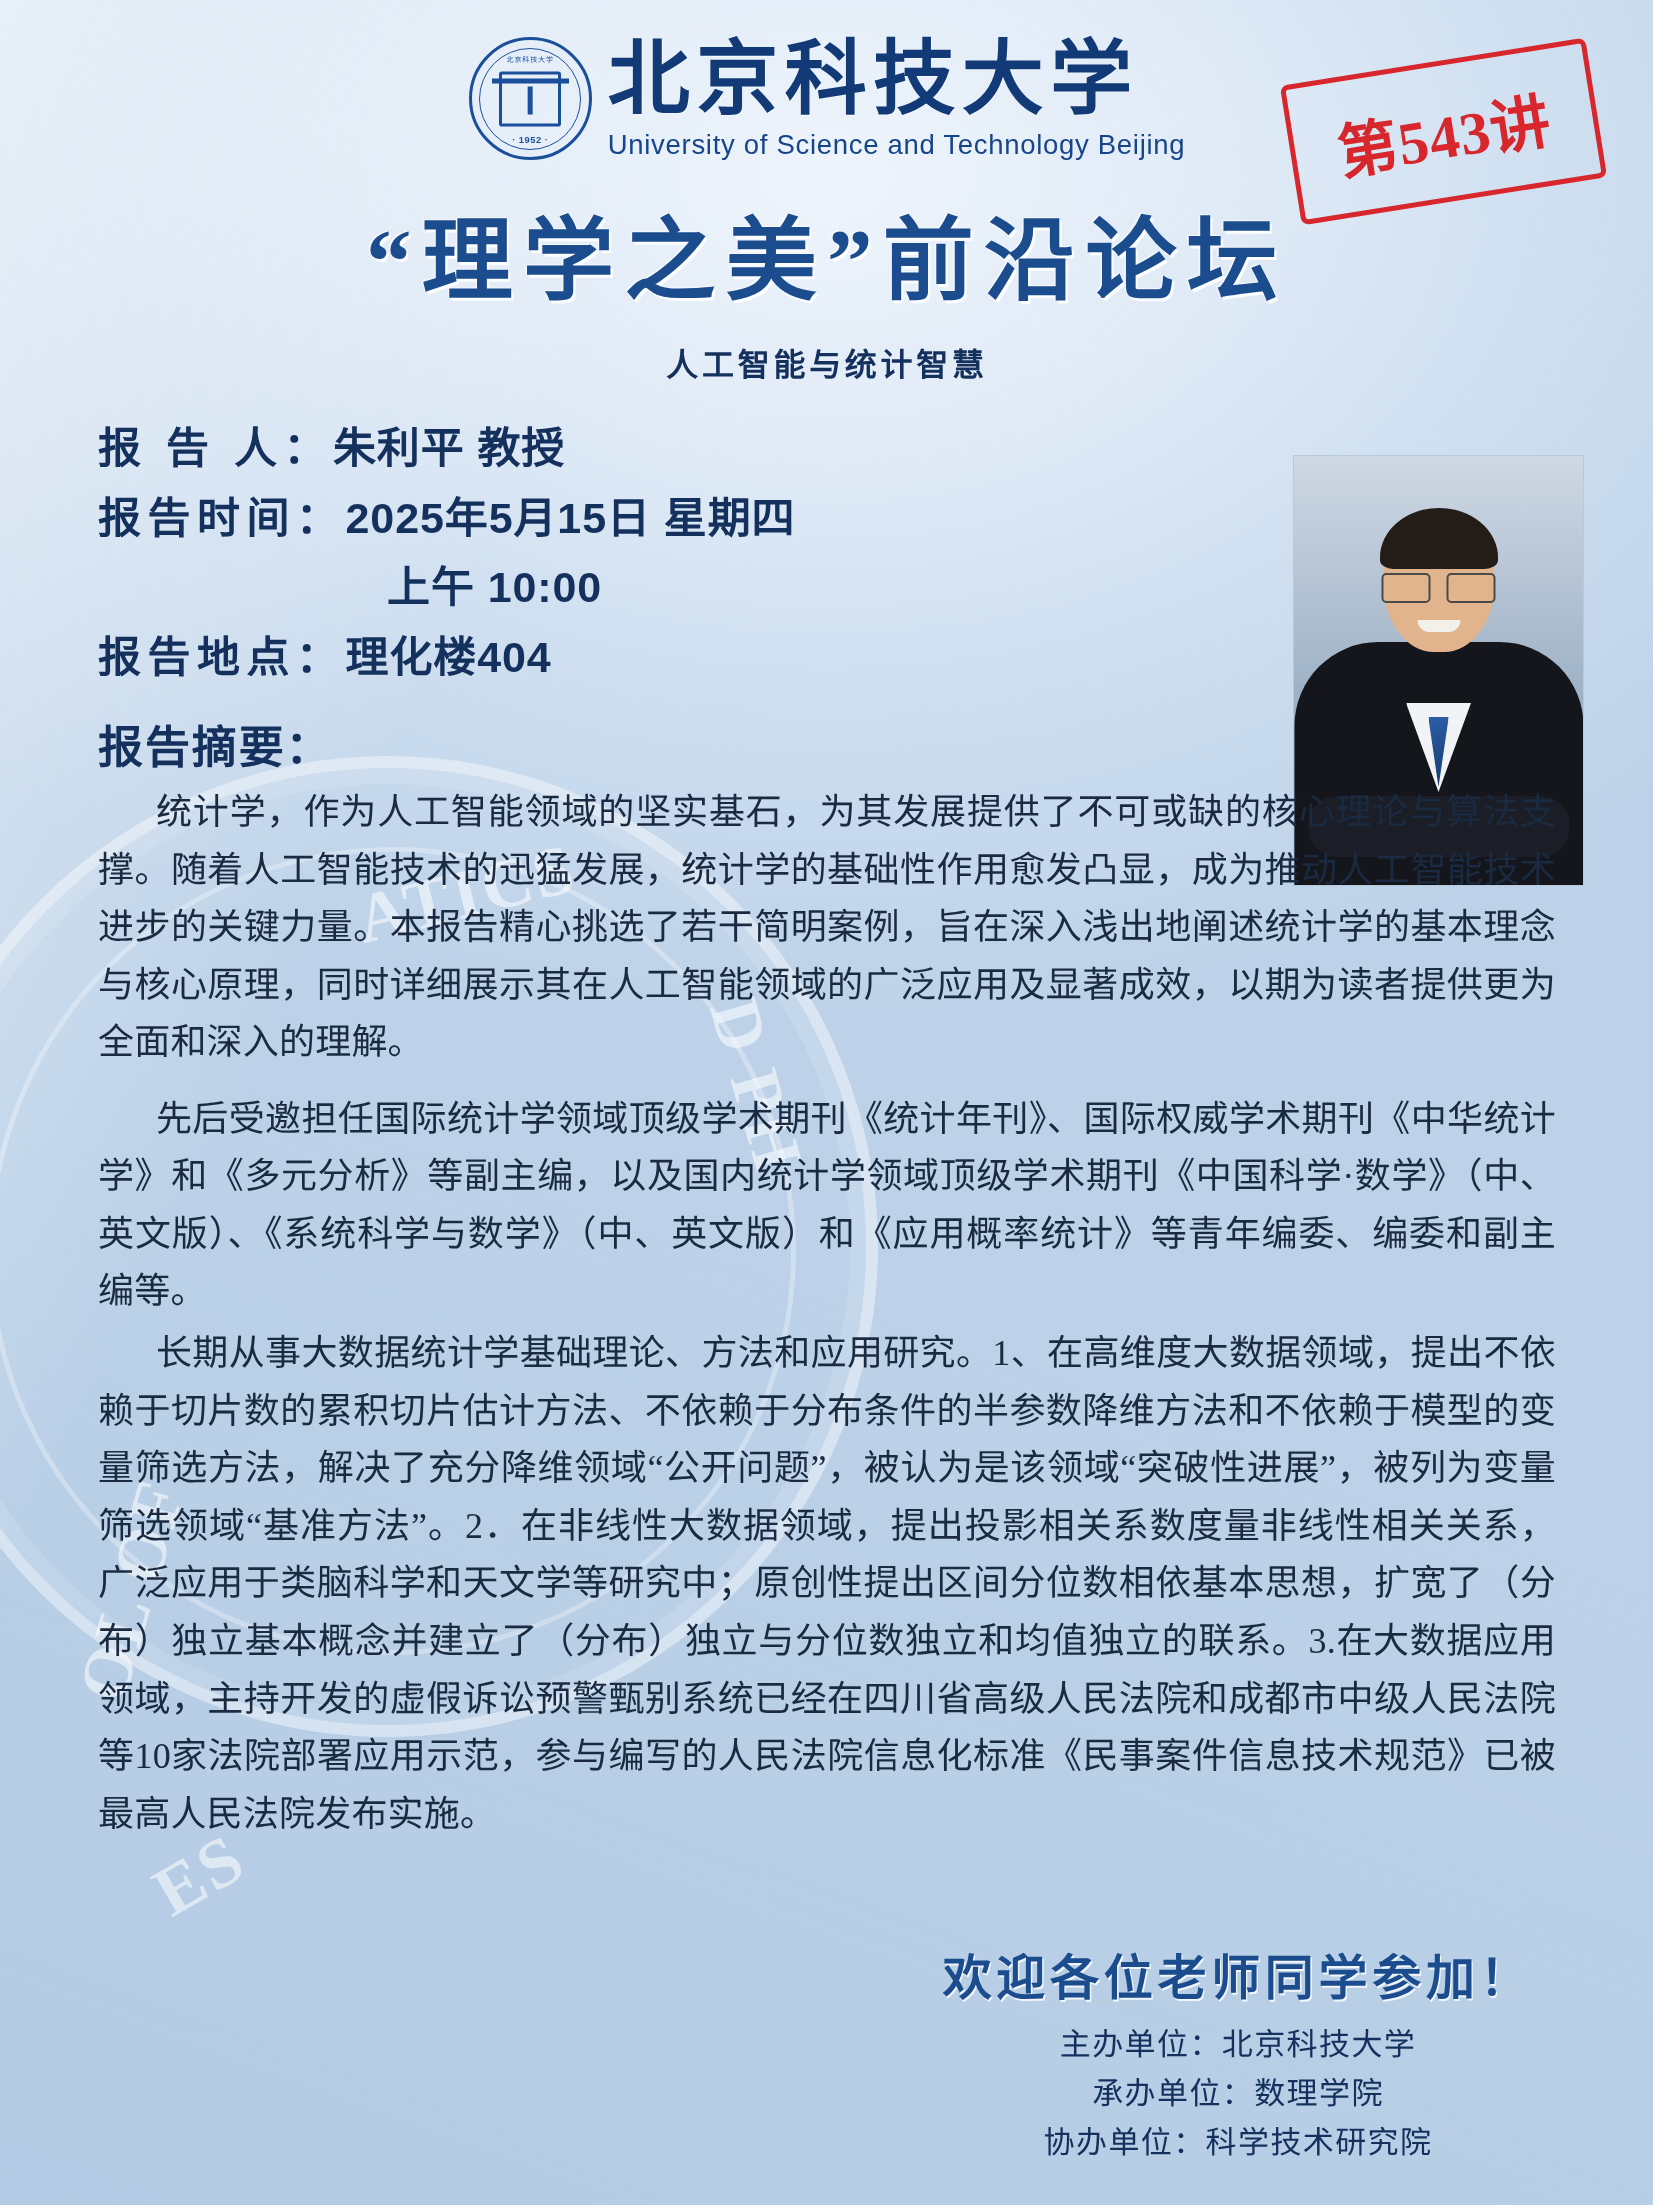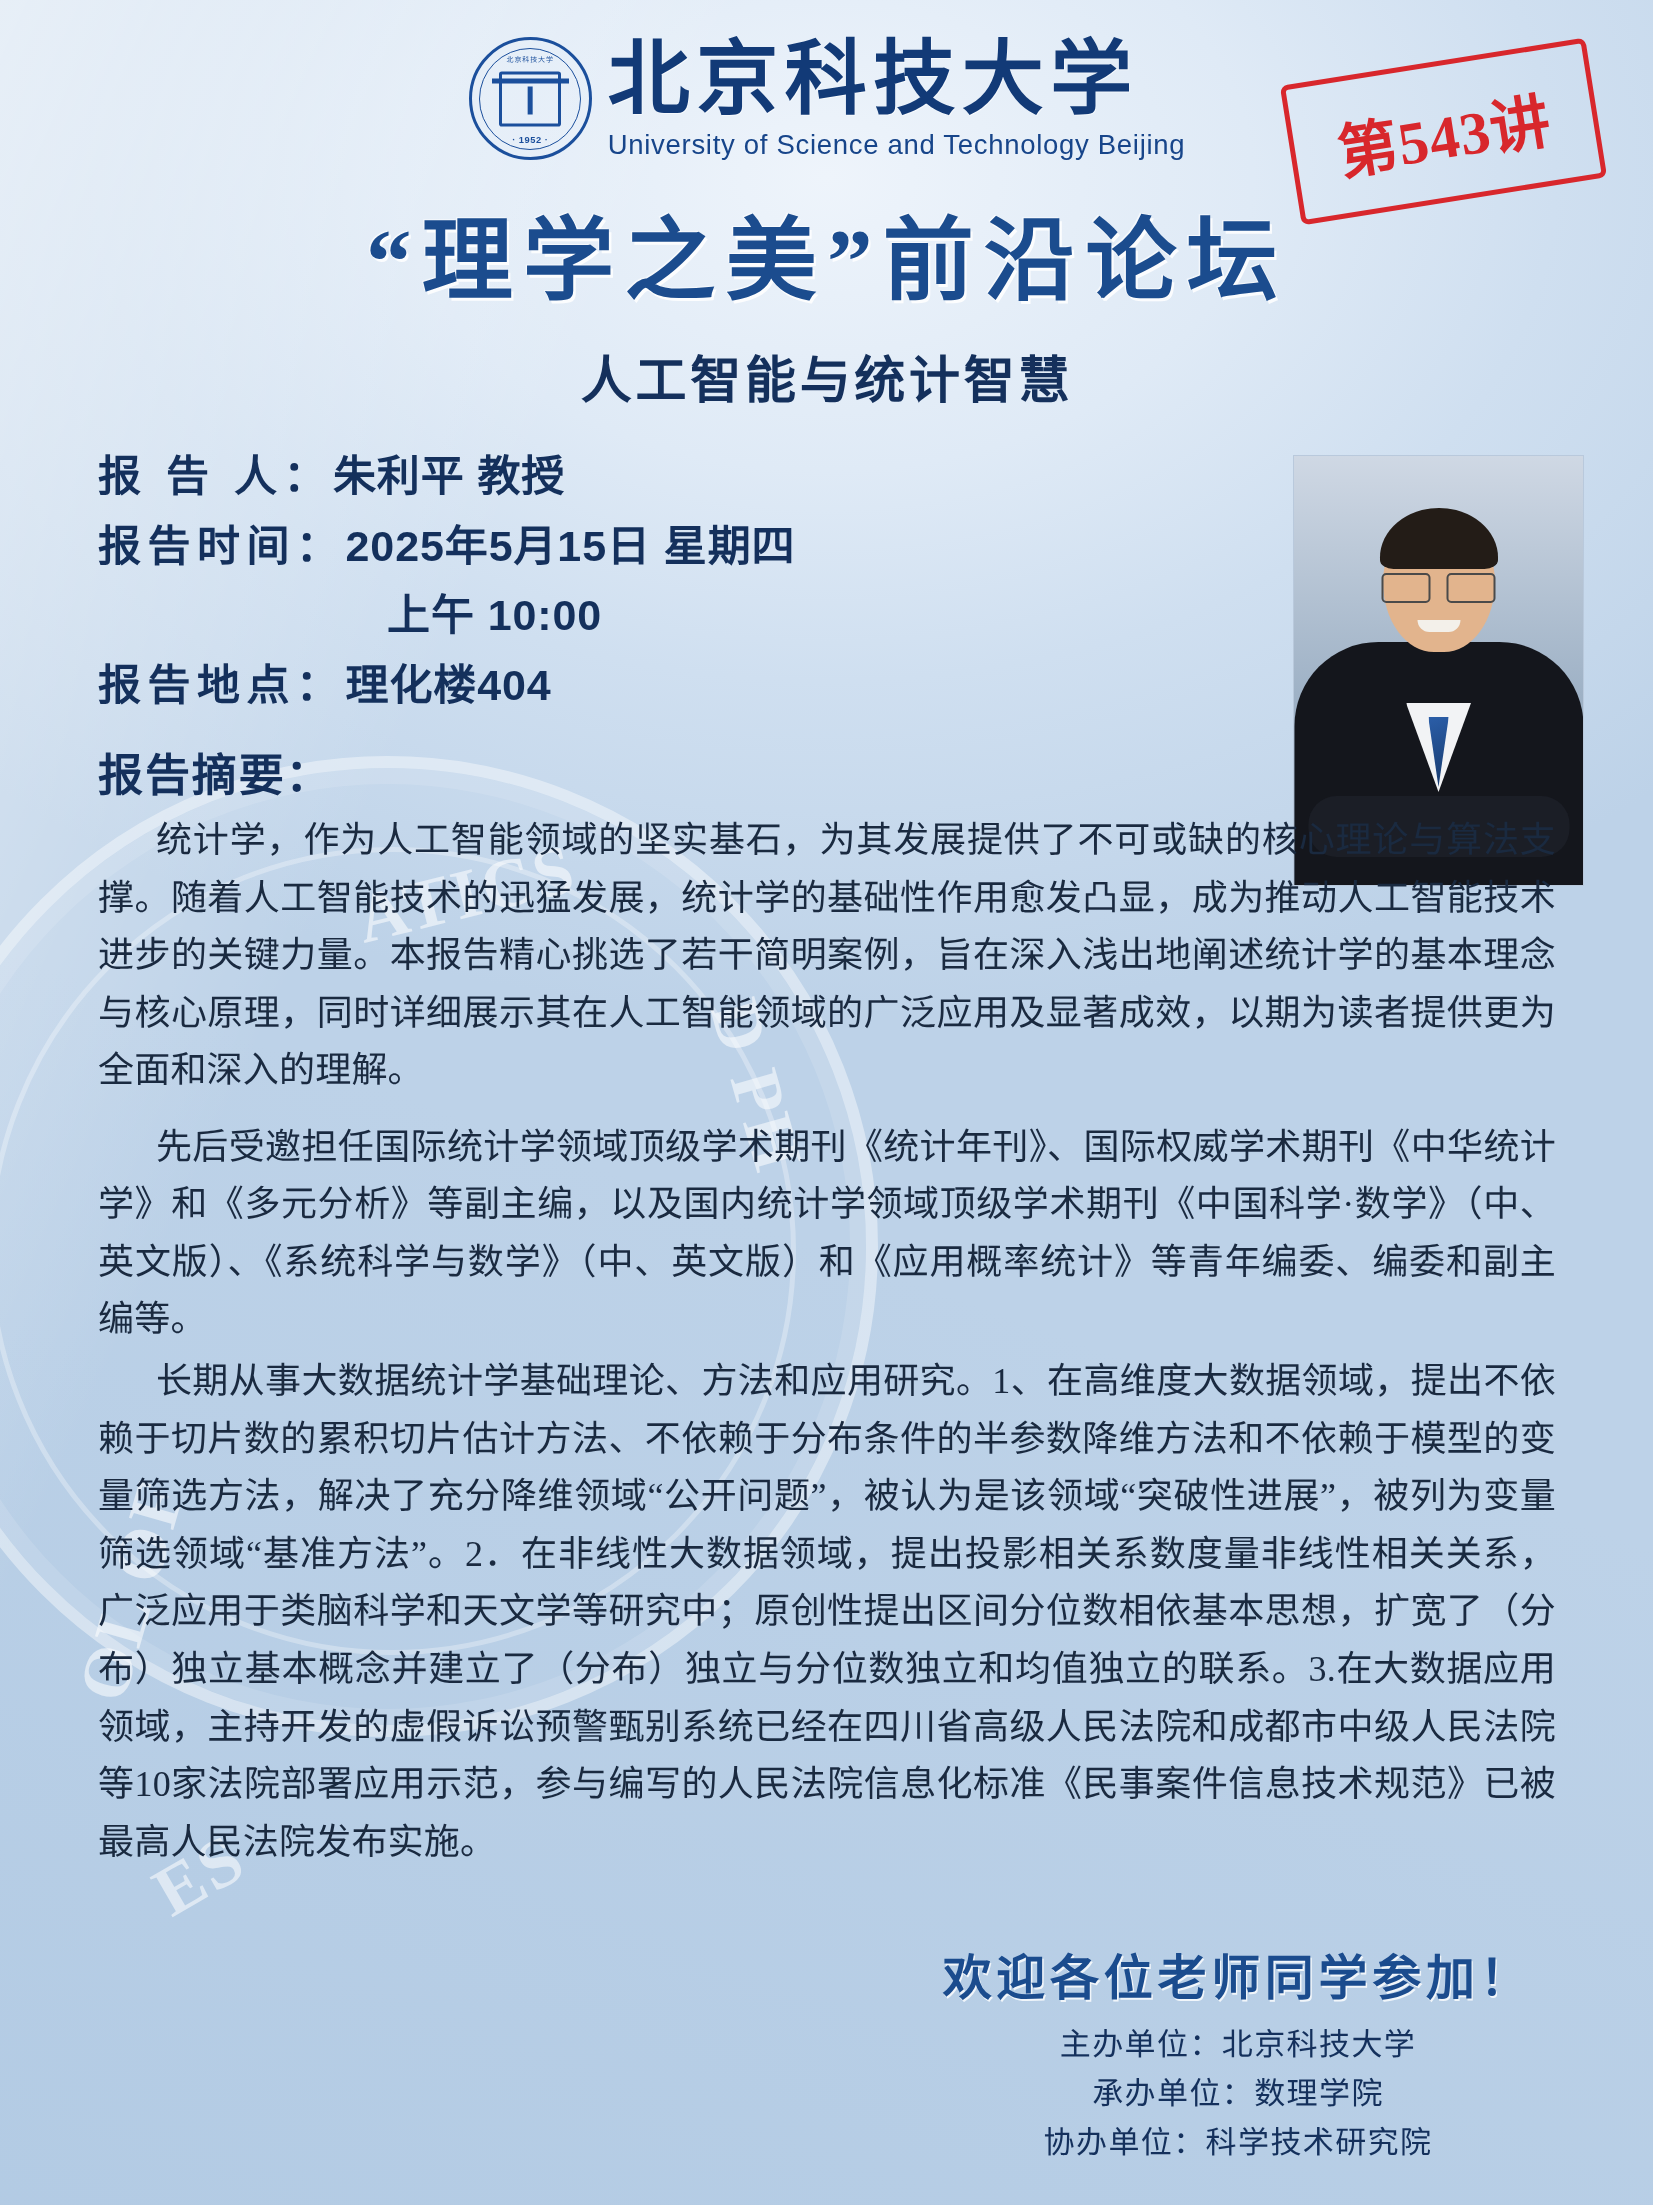"人工智能与统计智慧" .topic { font-size: 51px -> 32px }
